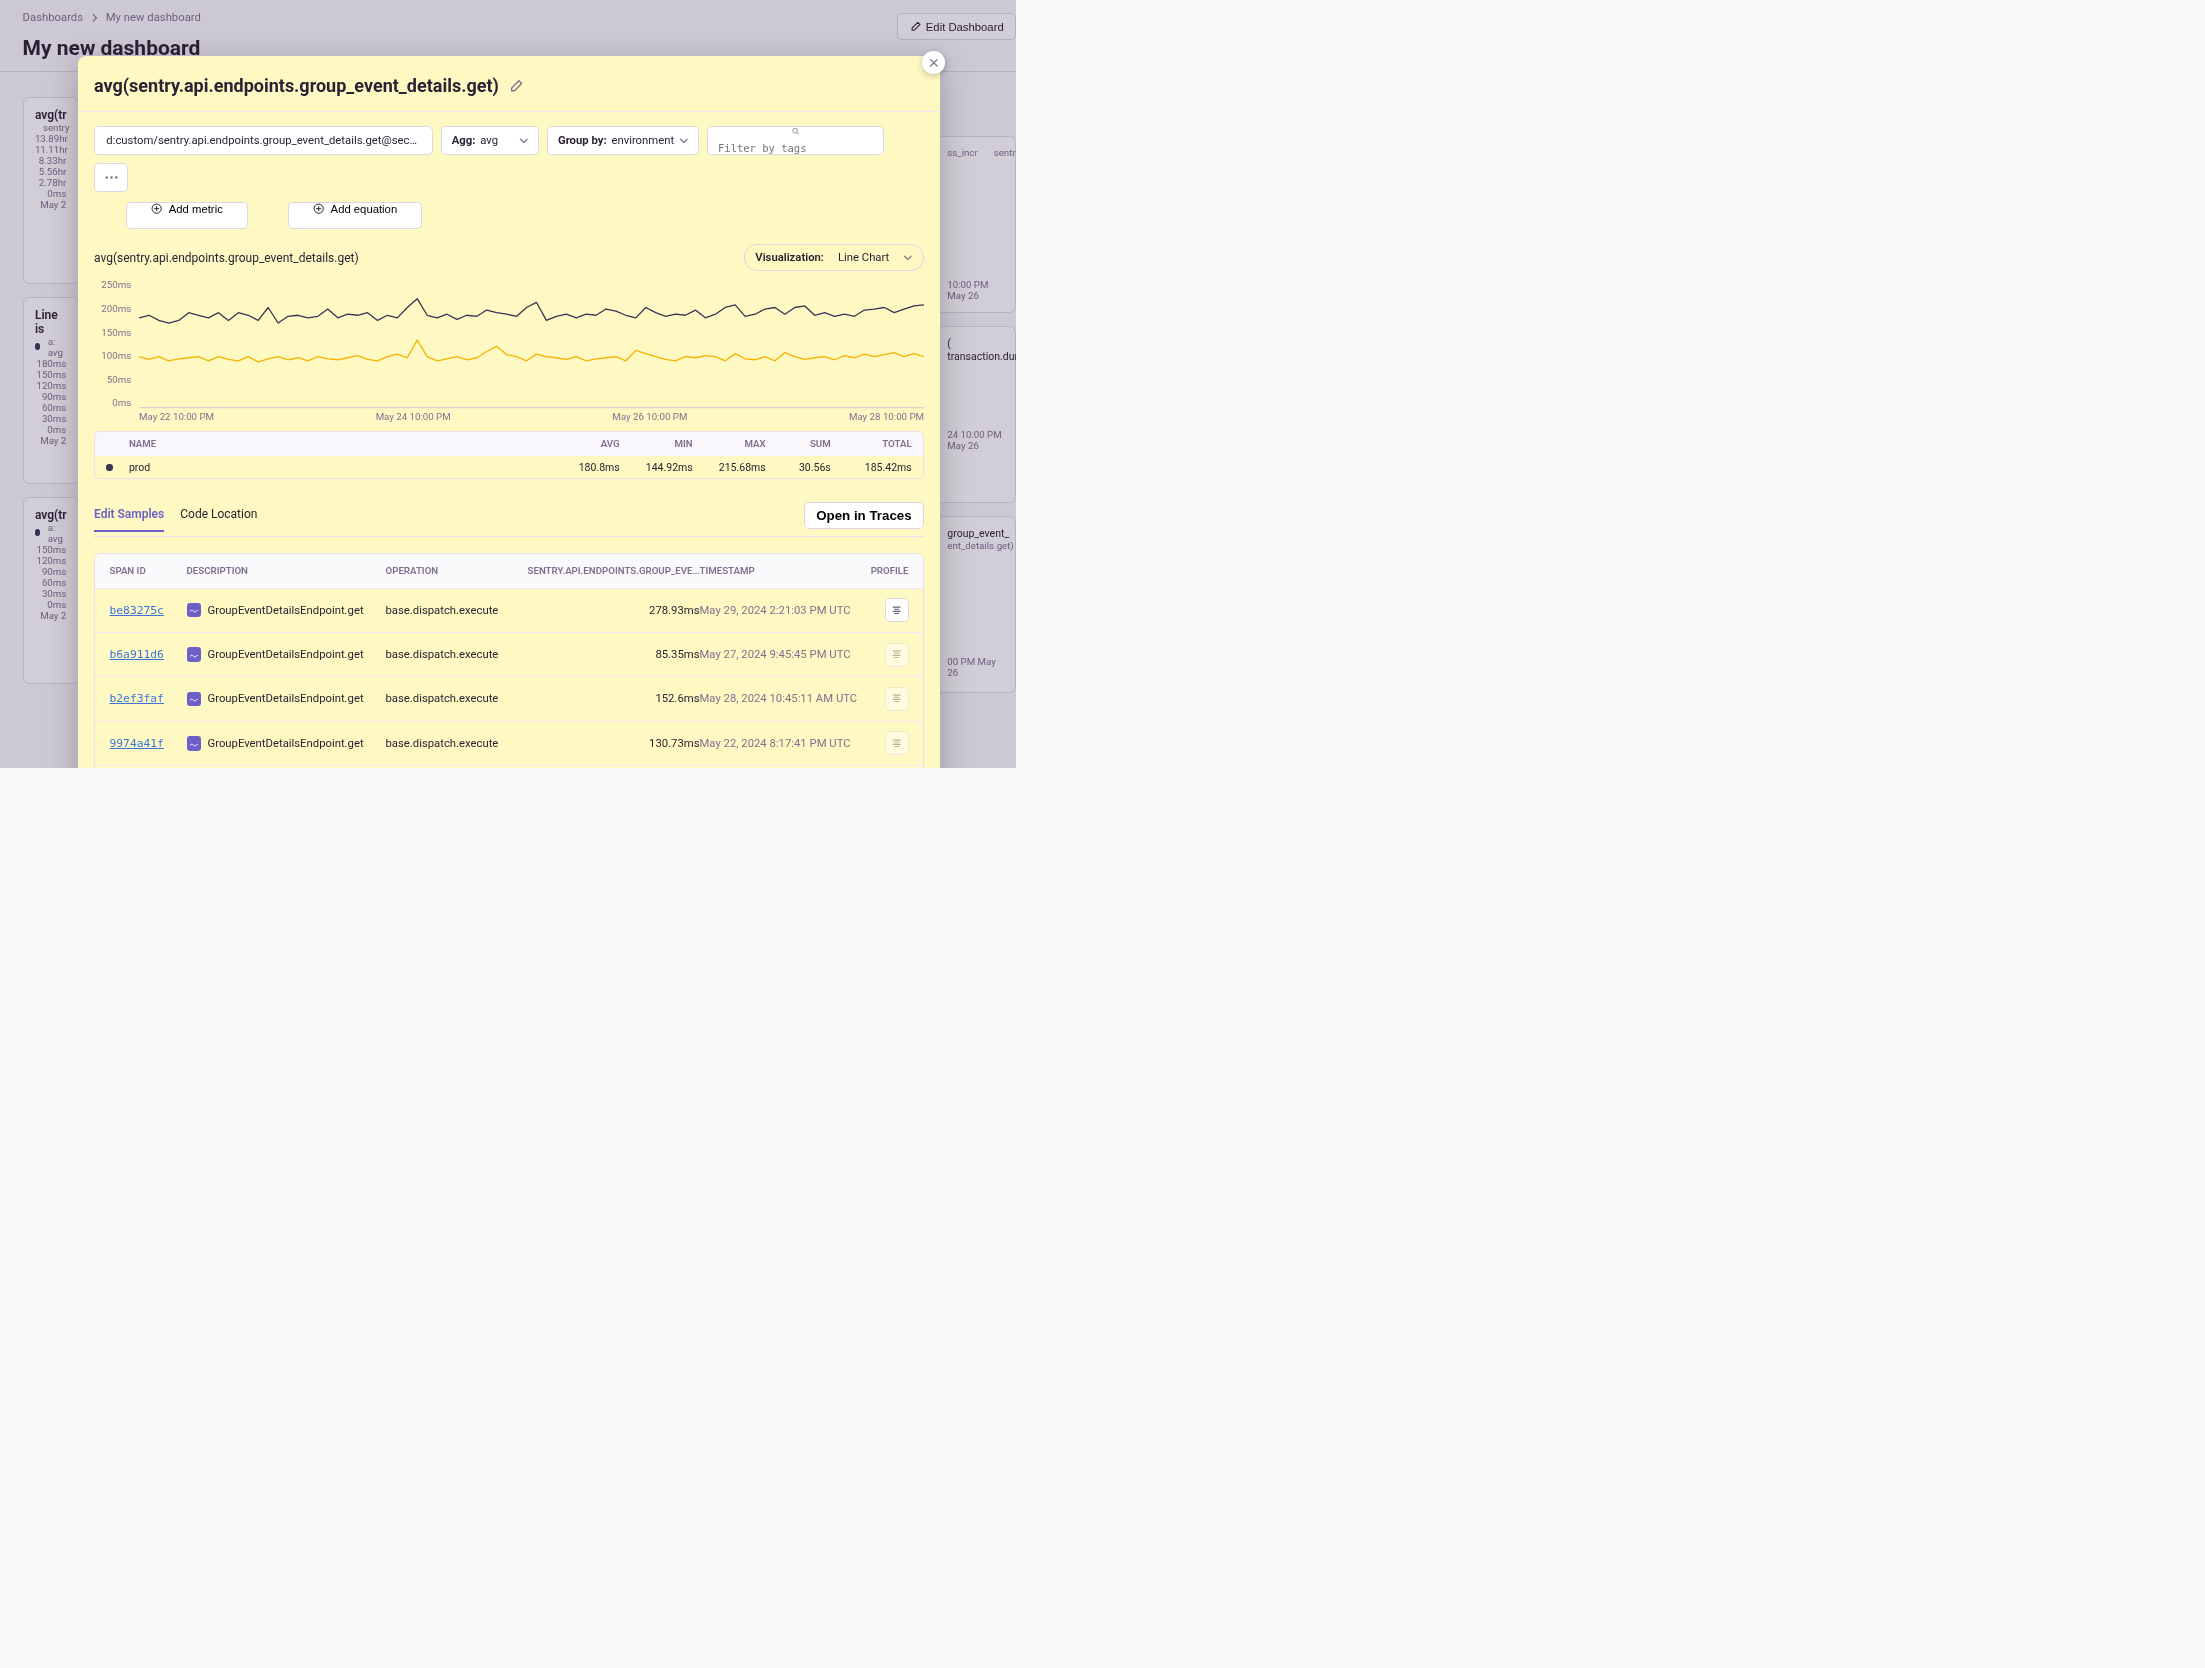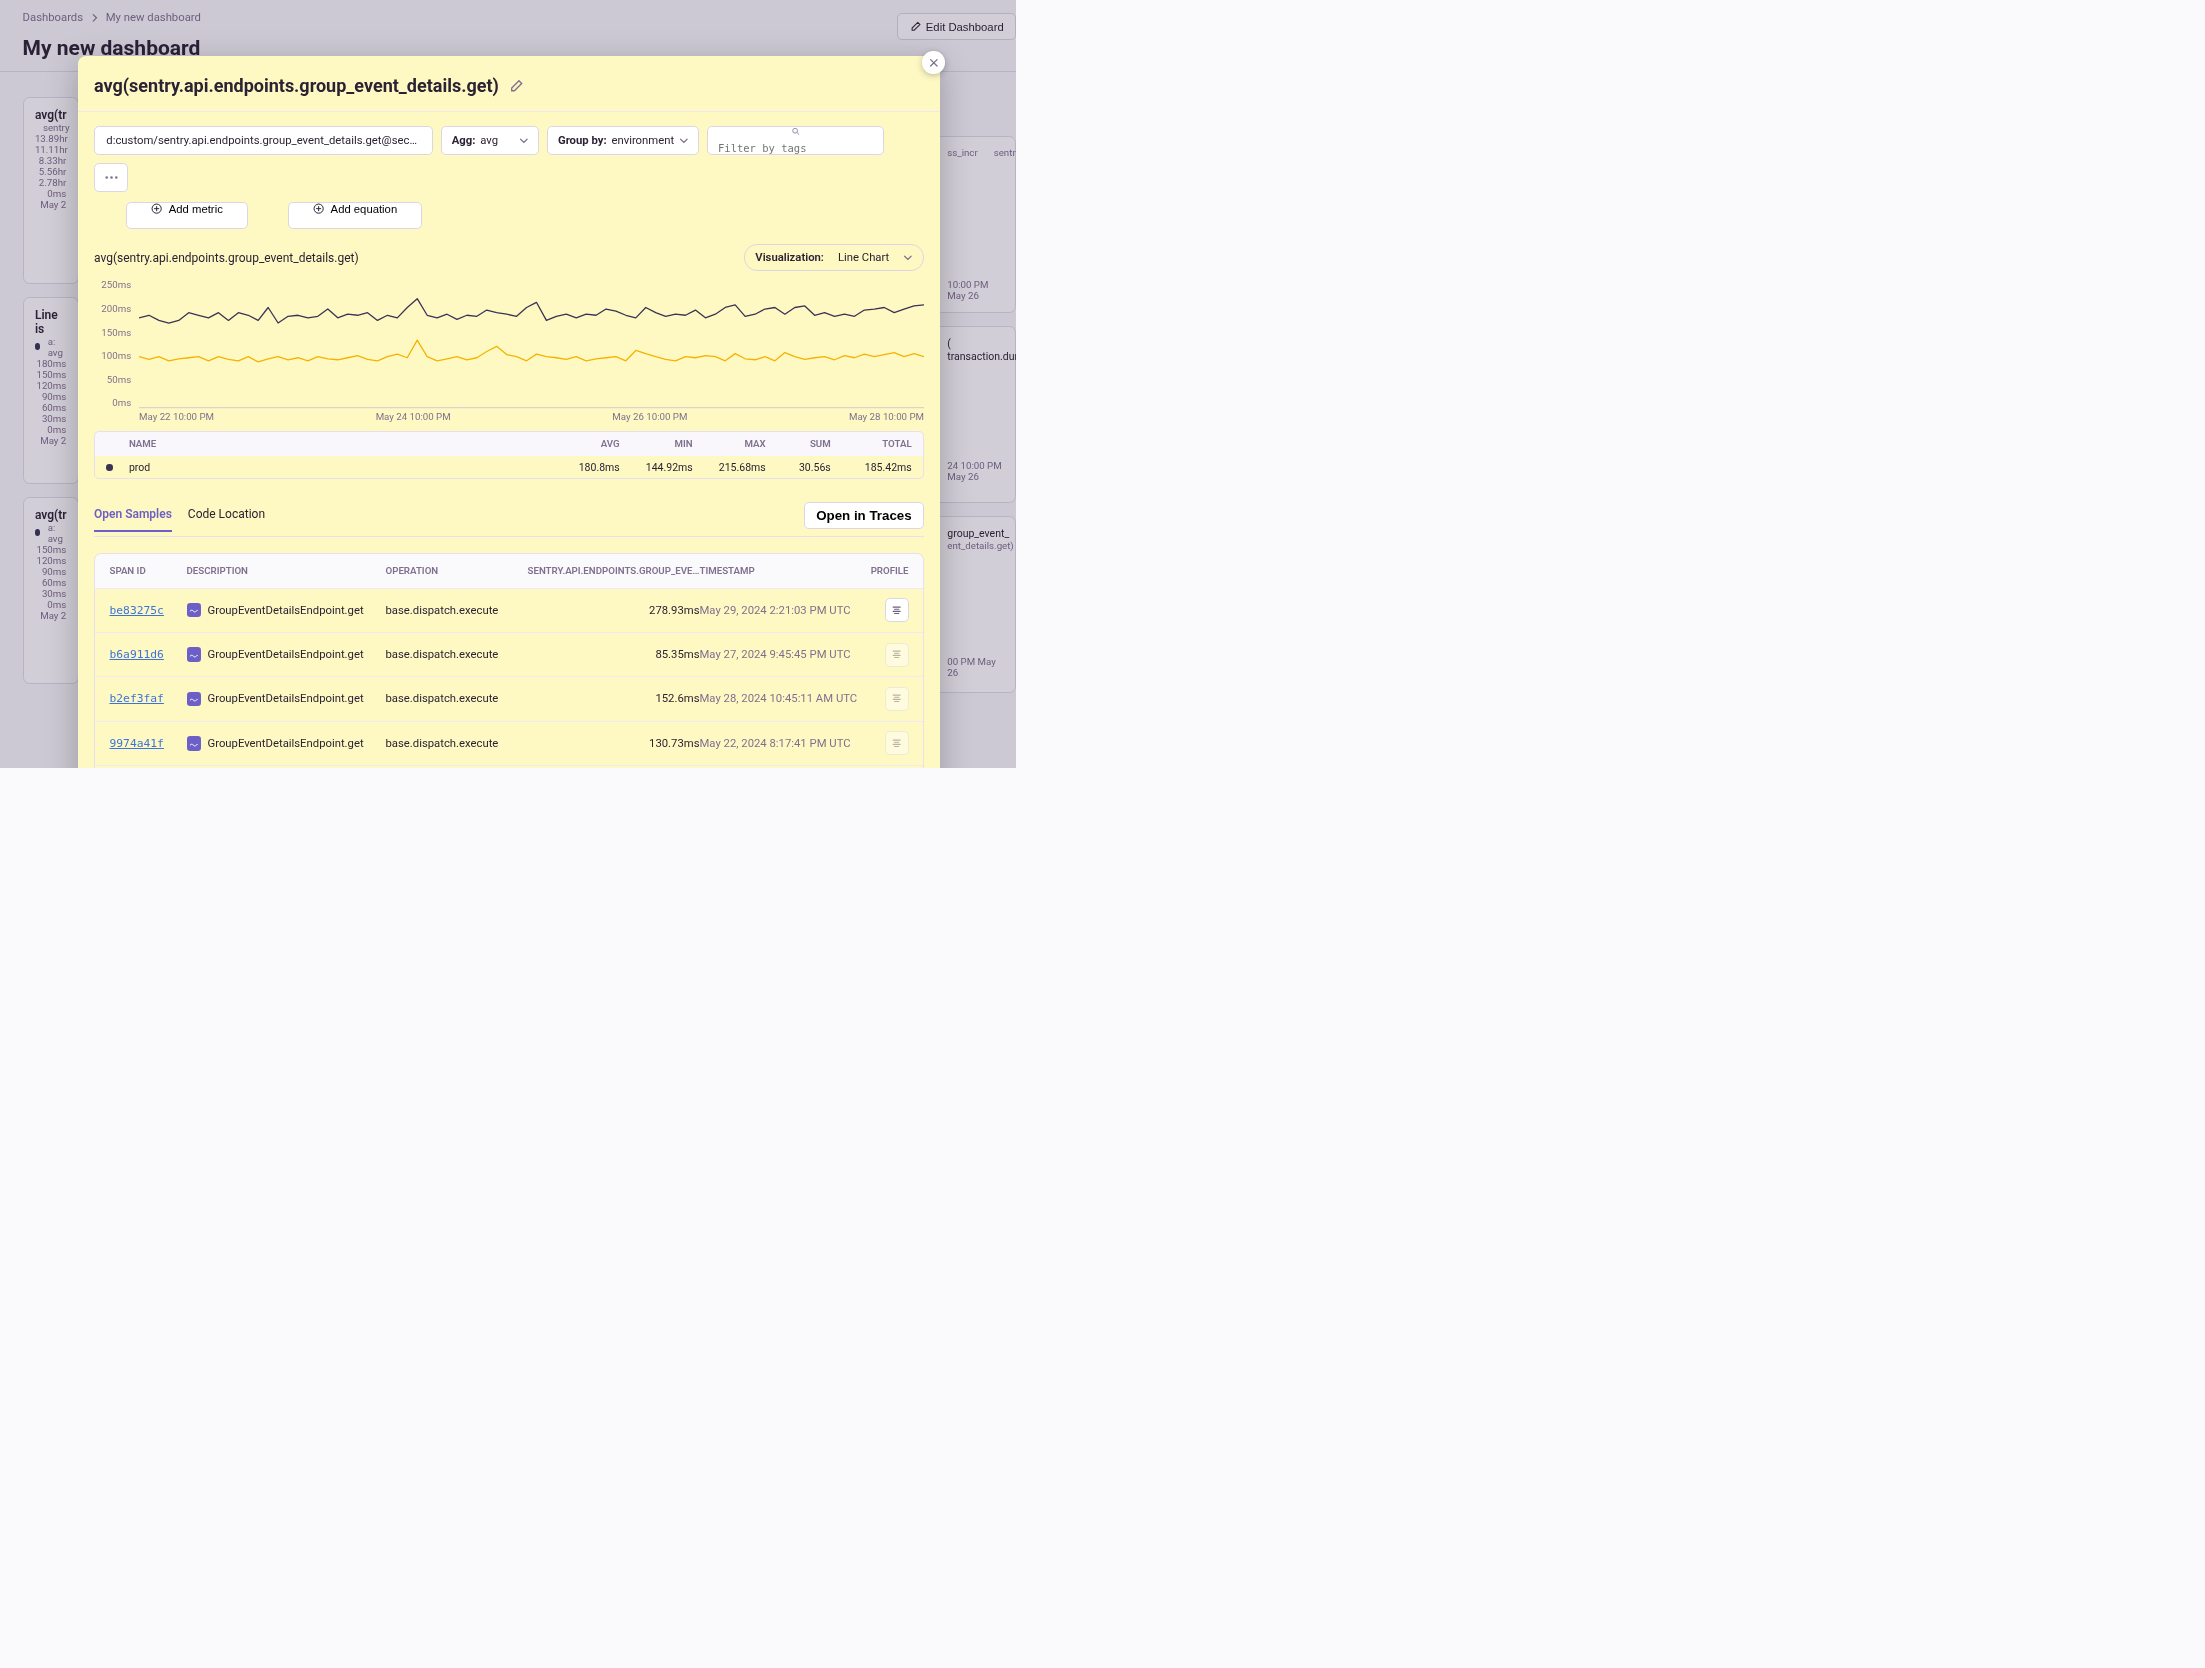"24 10:00 PM May 26" div { margin-top: 97px -> 66px }
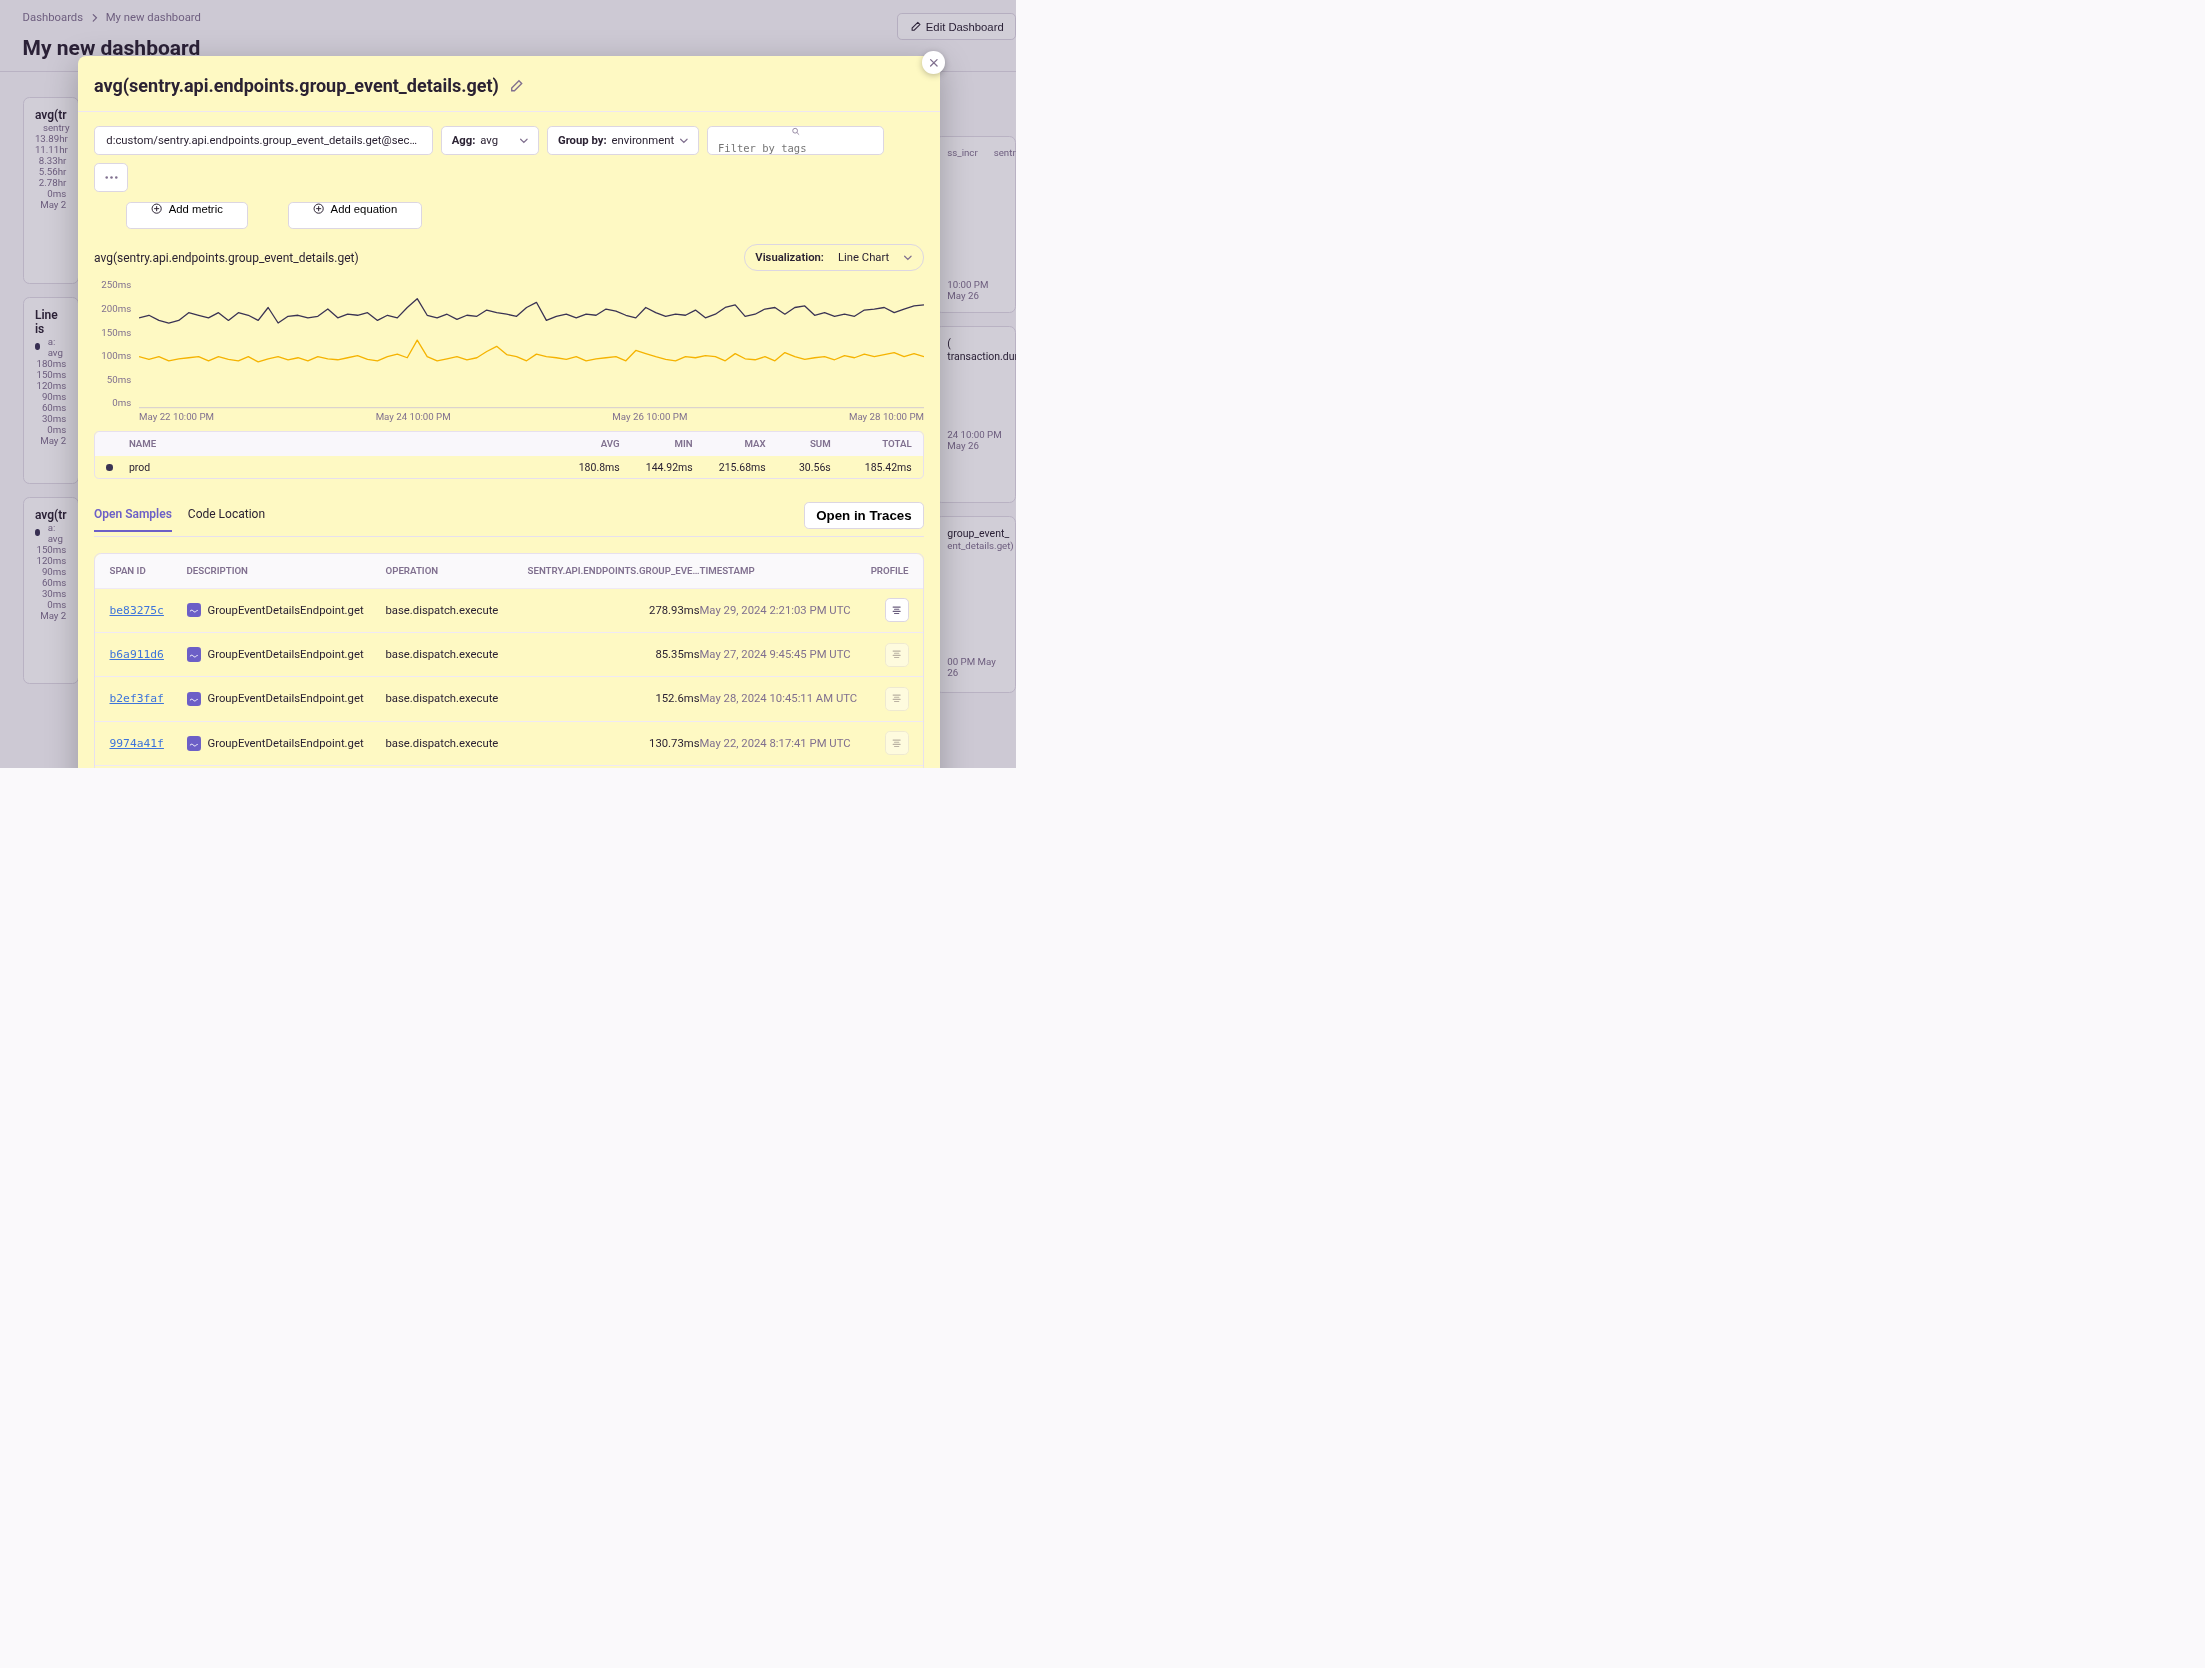"Open Samples" div.tab { text: Open -> Edit }
